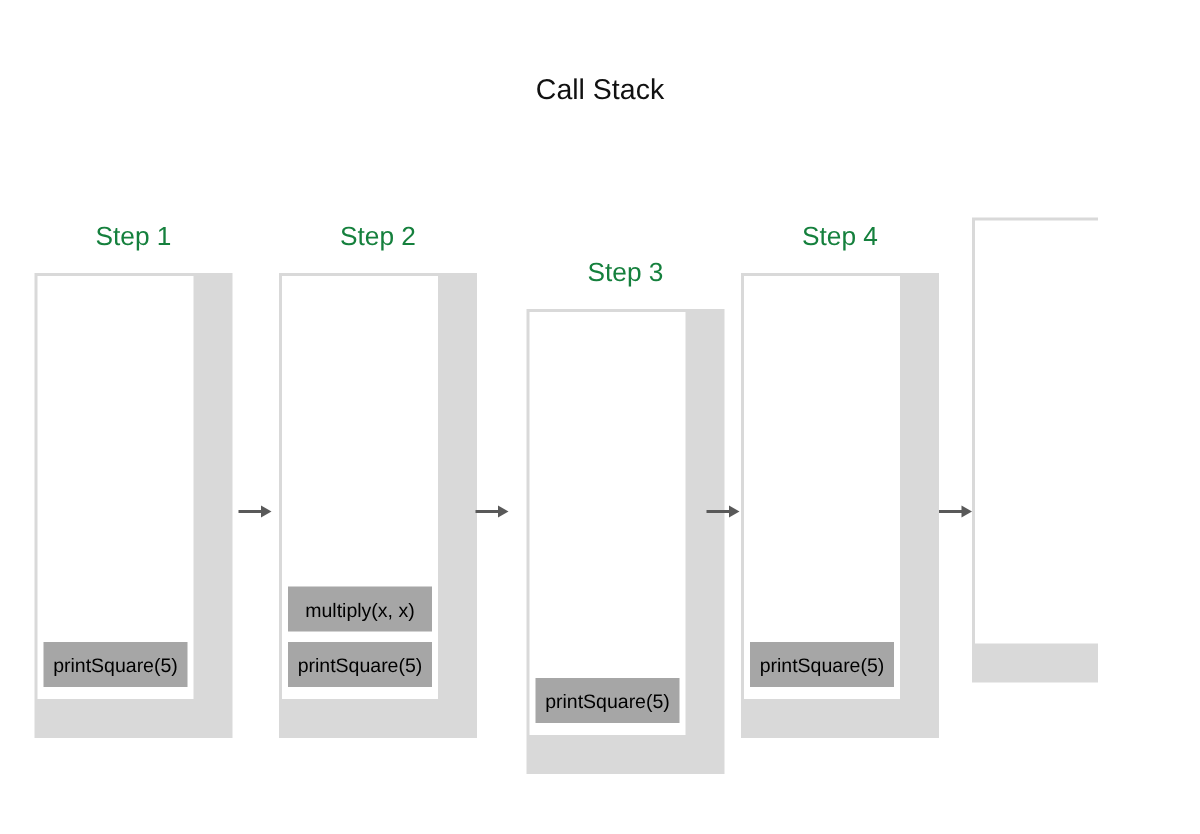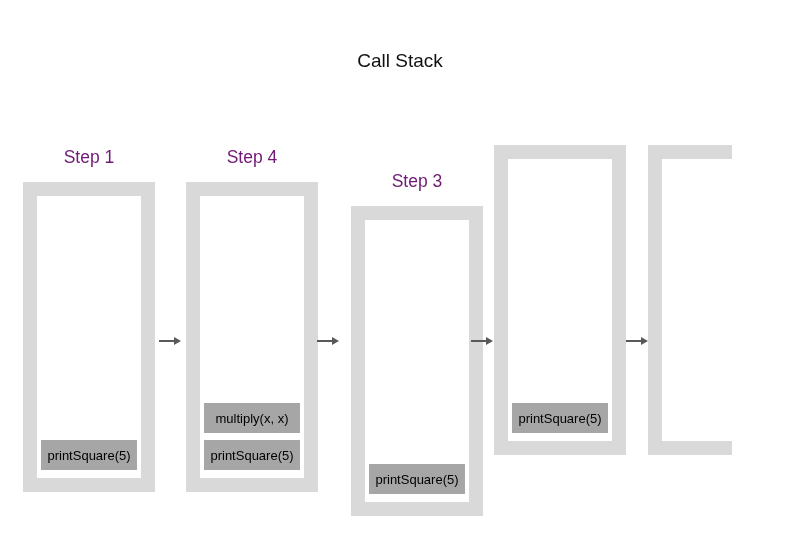"Step 1" .step-label { color: #701a75 -> #15803d }
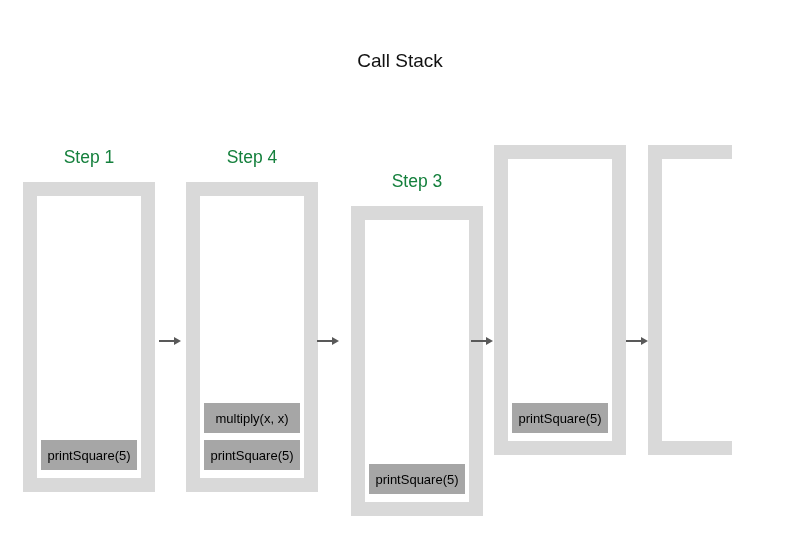"Step 4" div.step-label { text: 4 -> 2 }
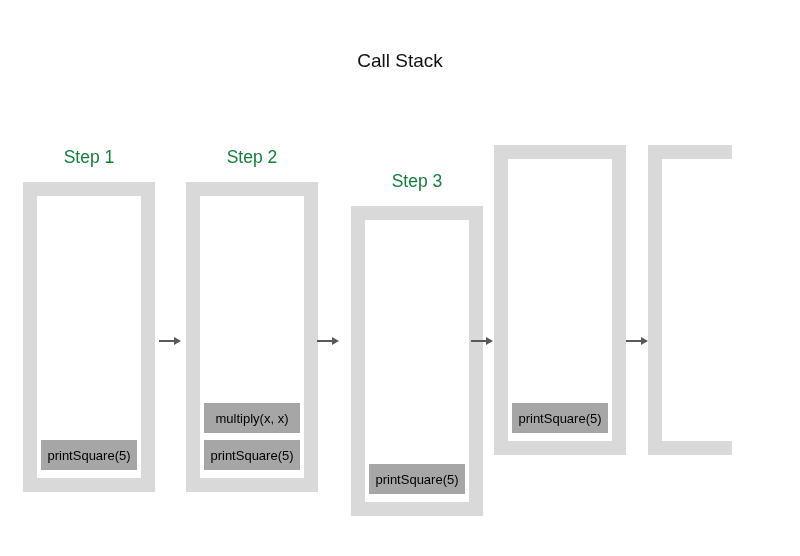"Step 4" div.step-label { html: none -> <div>Step 4</div> }
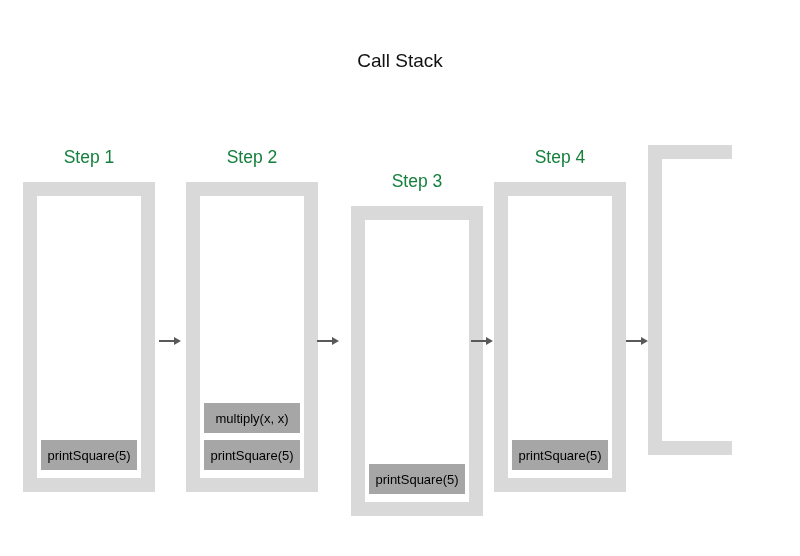"multiply(x, x)" .stack-box { padding: 14px -> 2px }
